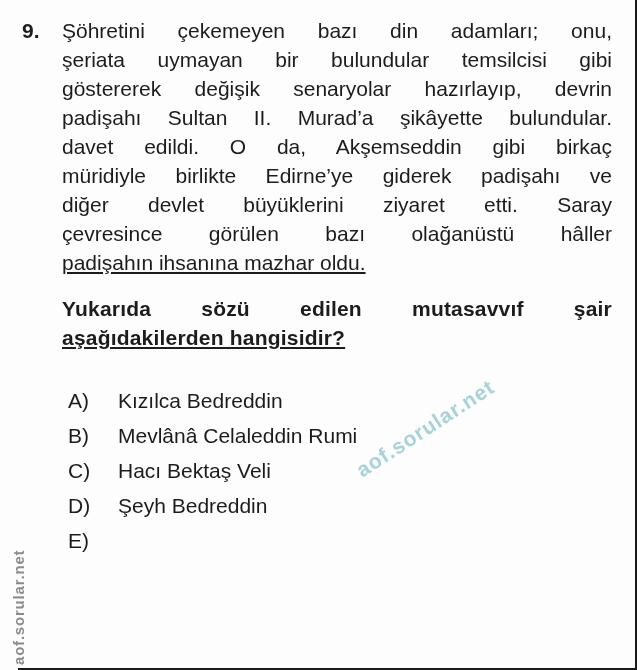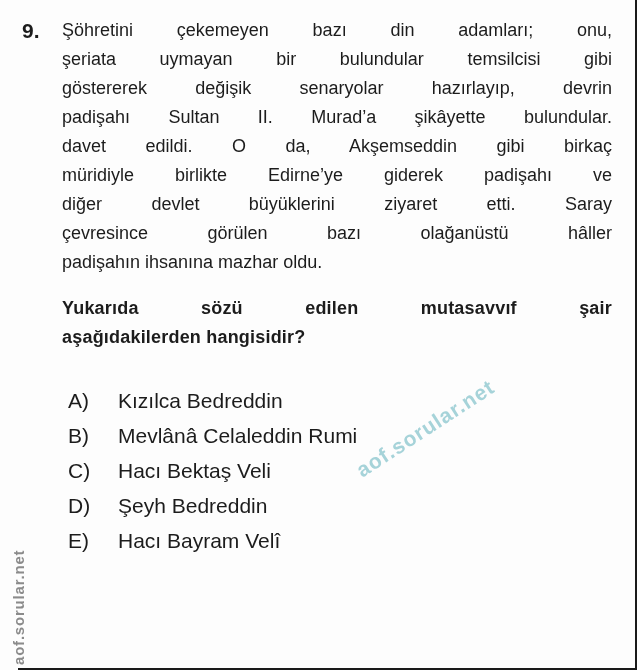"Şöhretini çekemeyen bazı din adamları;" .para .line, .stem .line { font-size: 18px -> 21px }
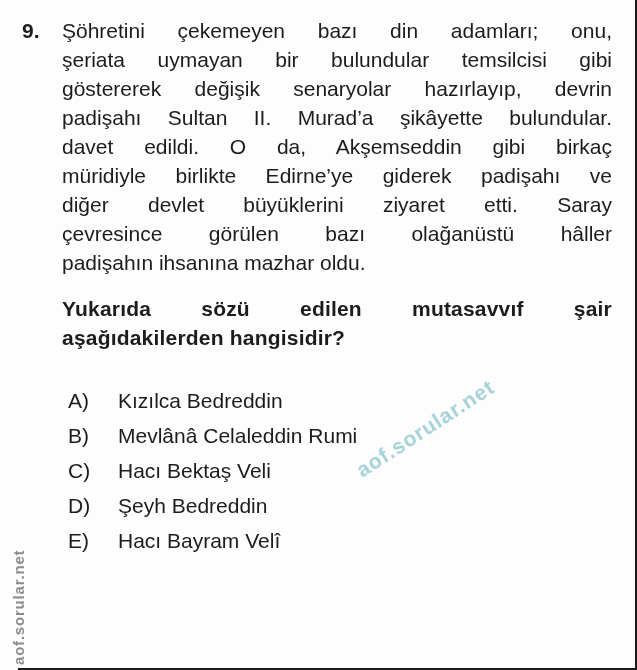"padişahın ihsanına mazhar oldu." .para .line:last-child, .stem .line:last-child { text-decoration: none -> underline }
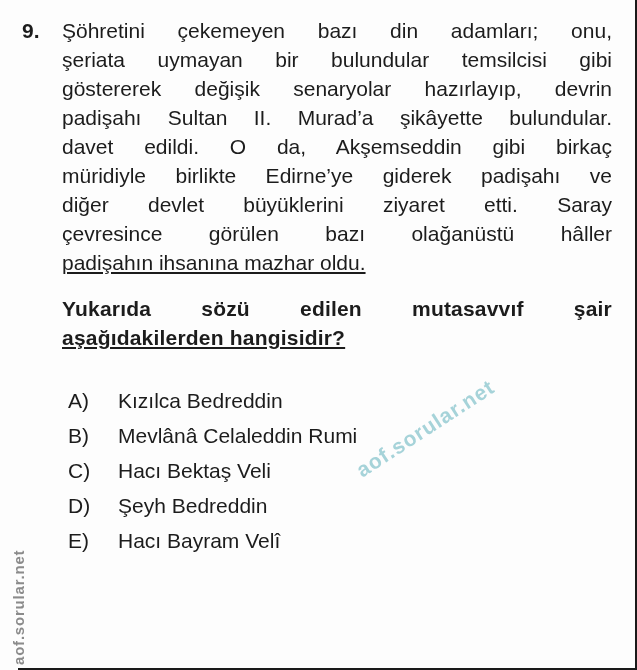"Hacı Bayram Velî" span.text { html: <span>Hacı Bayram Velî</span> -> none }
